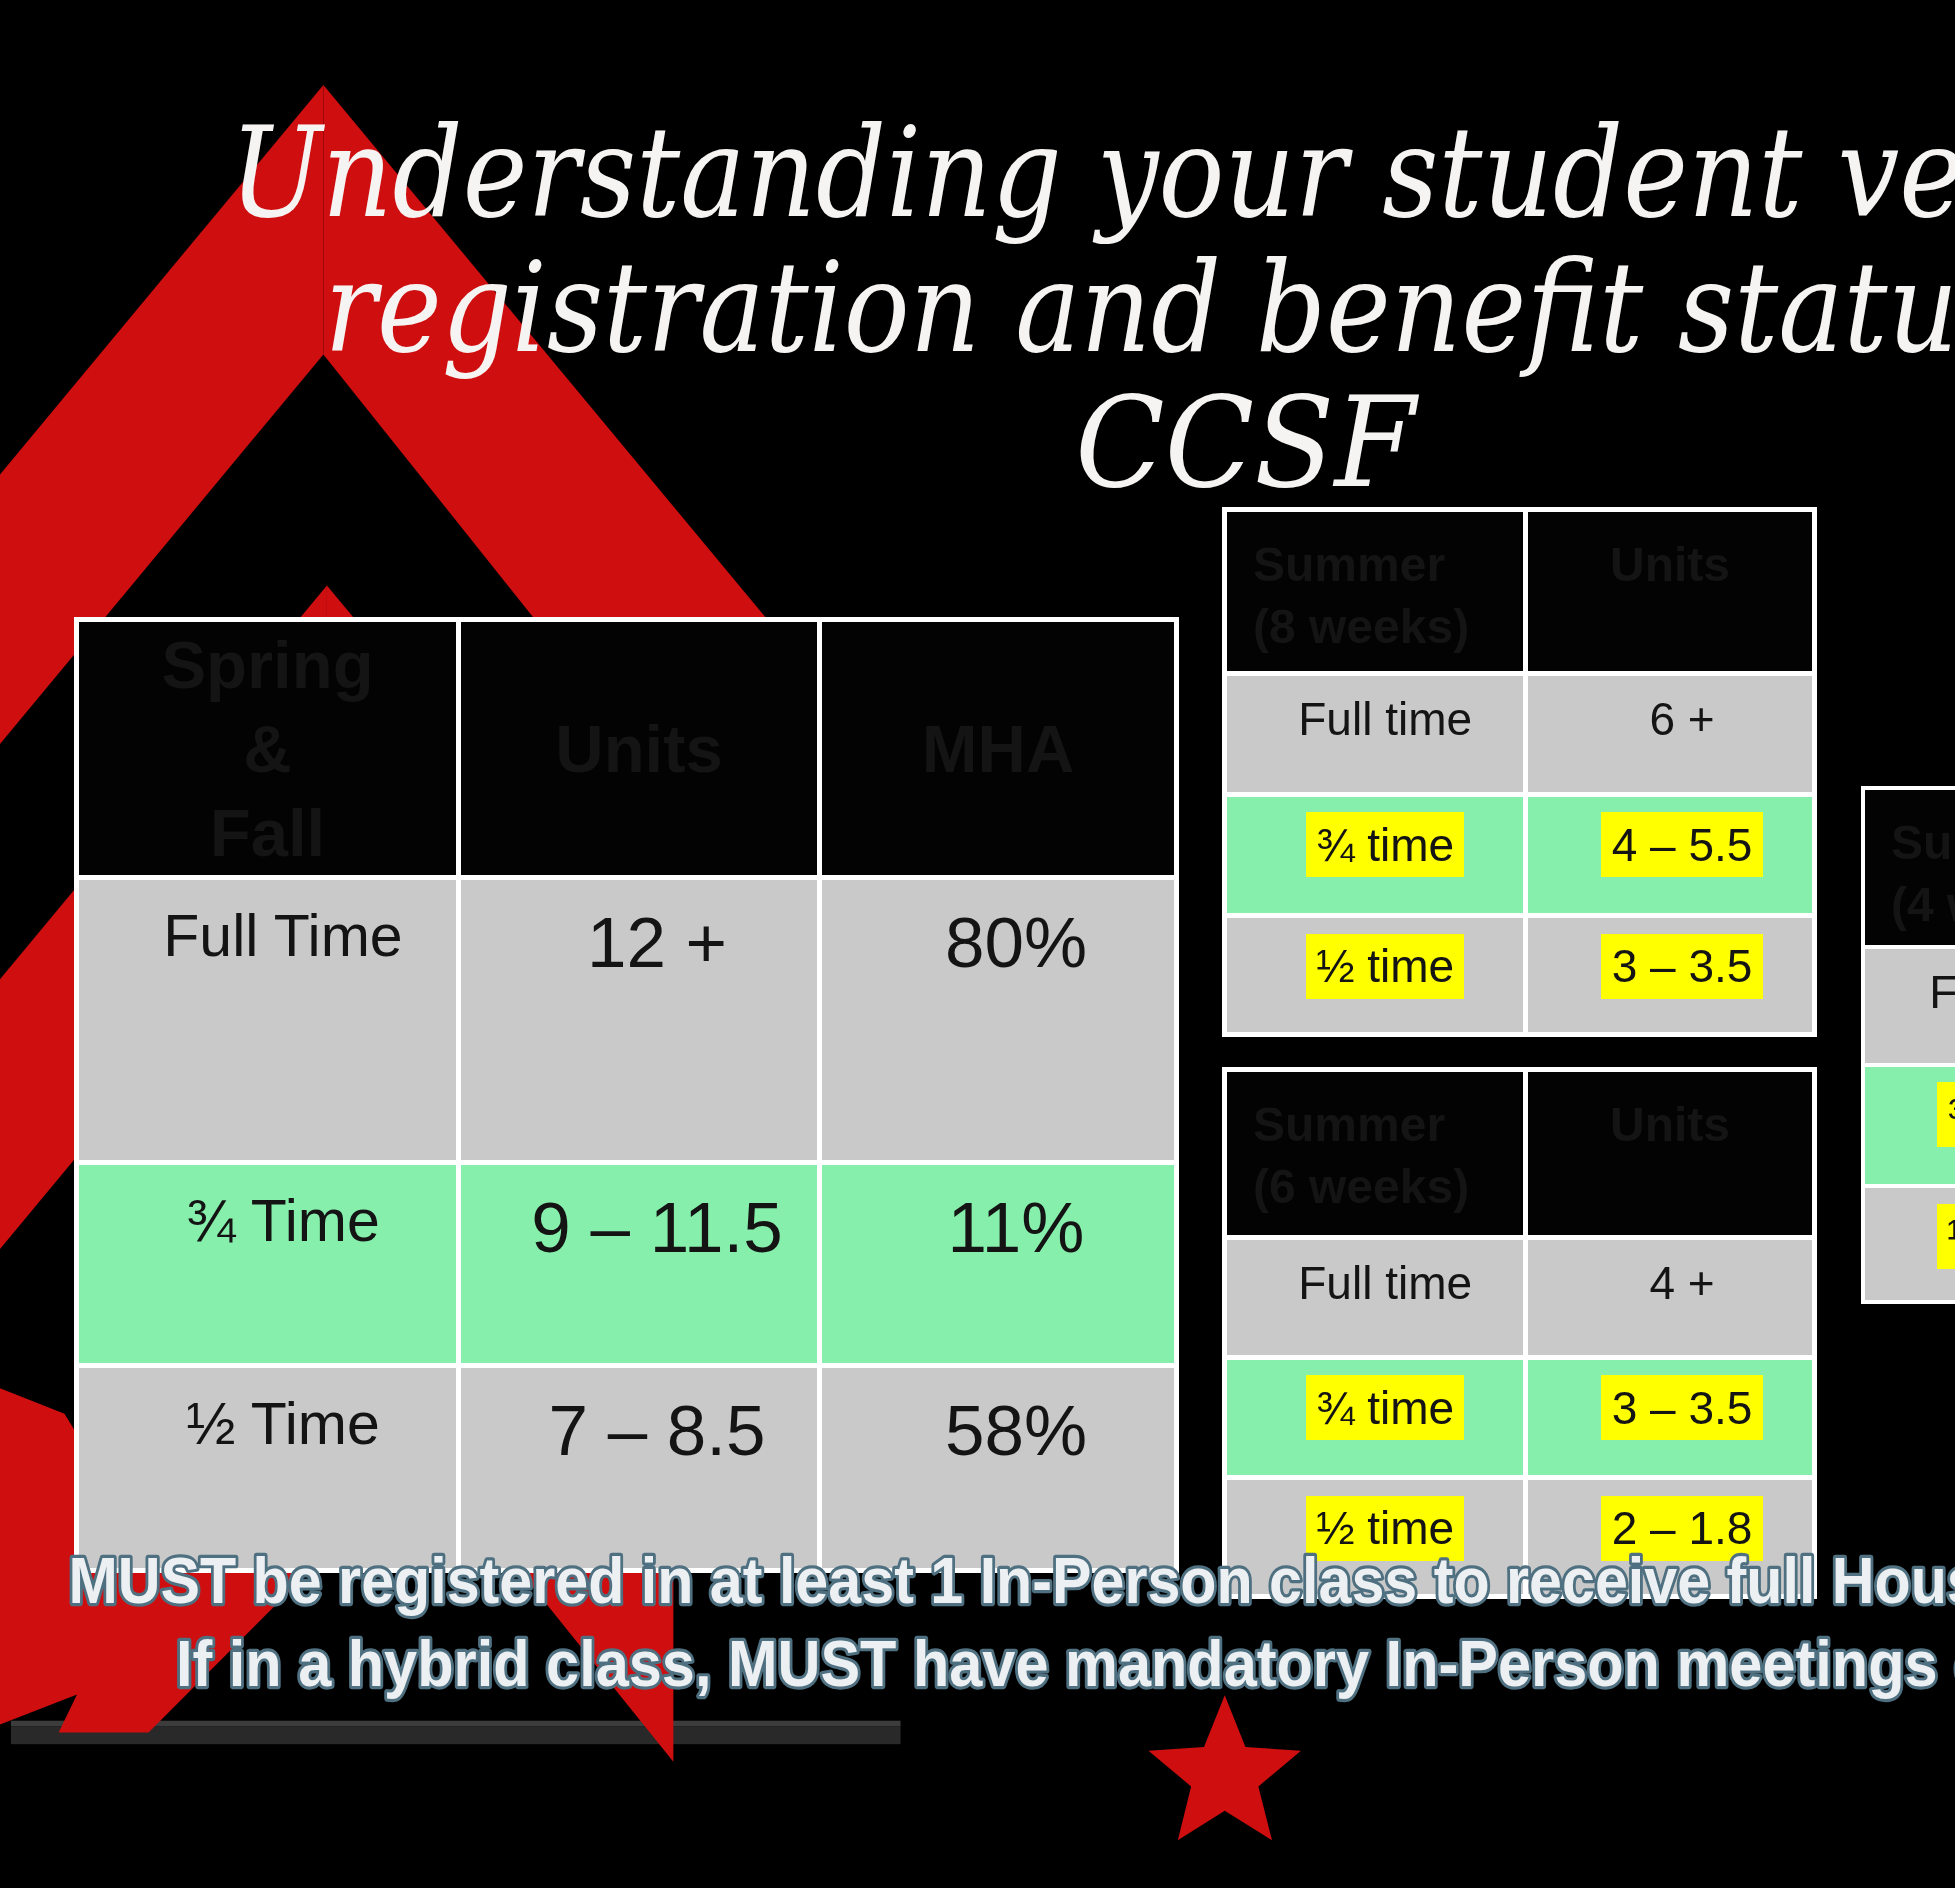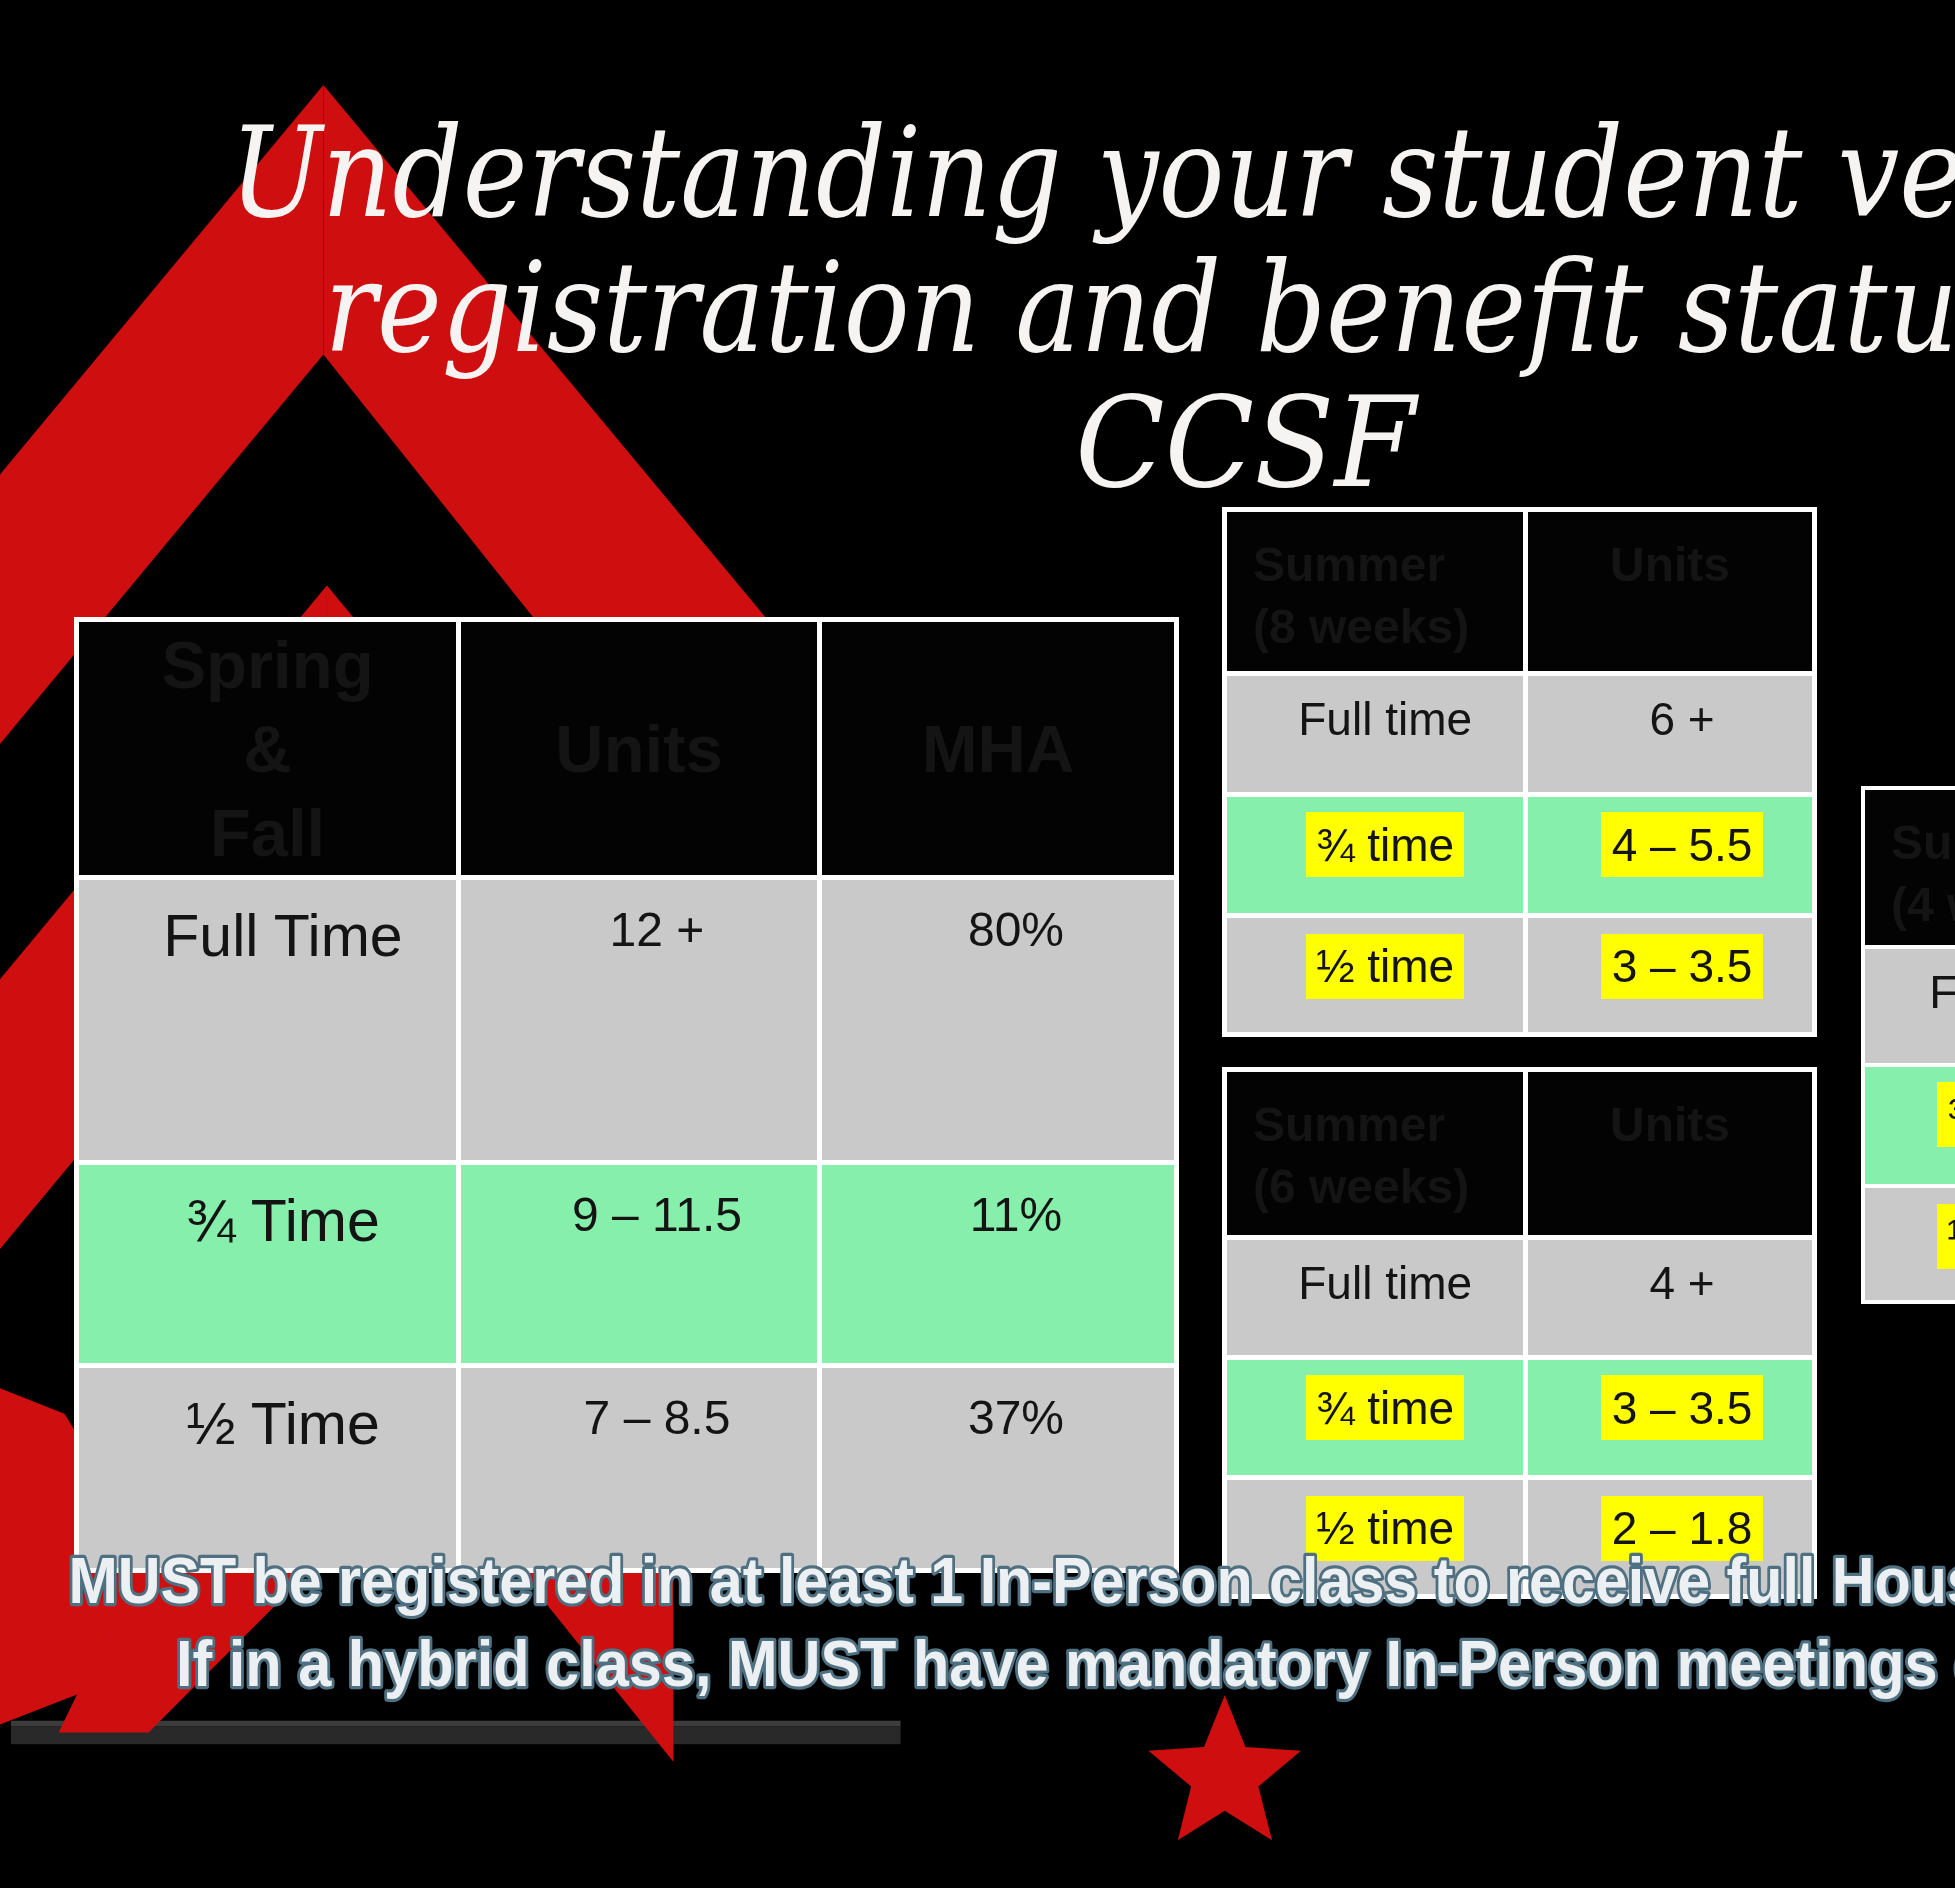"12 +" #main-table td.body-val { font-size: 48px -> 71px }
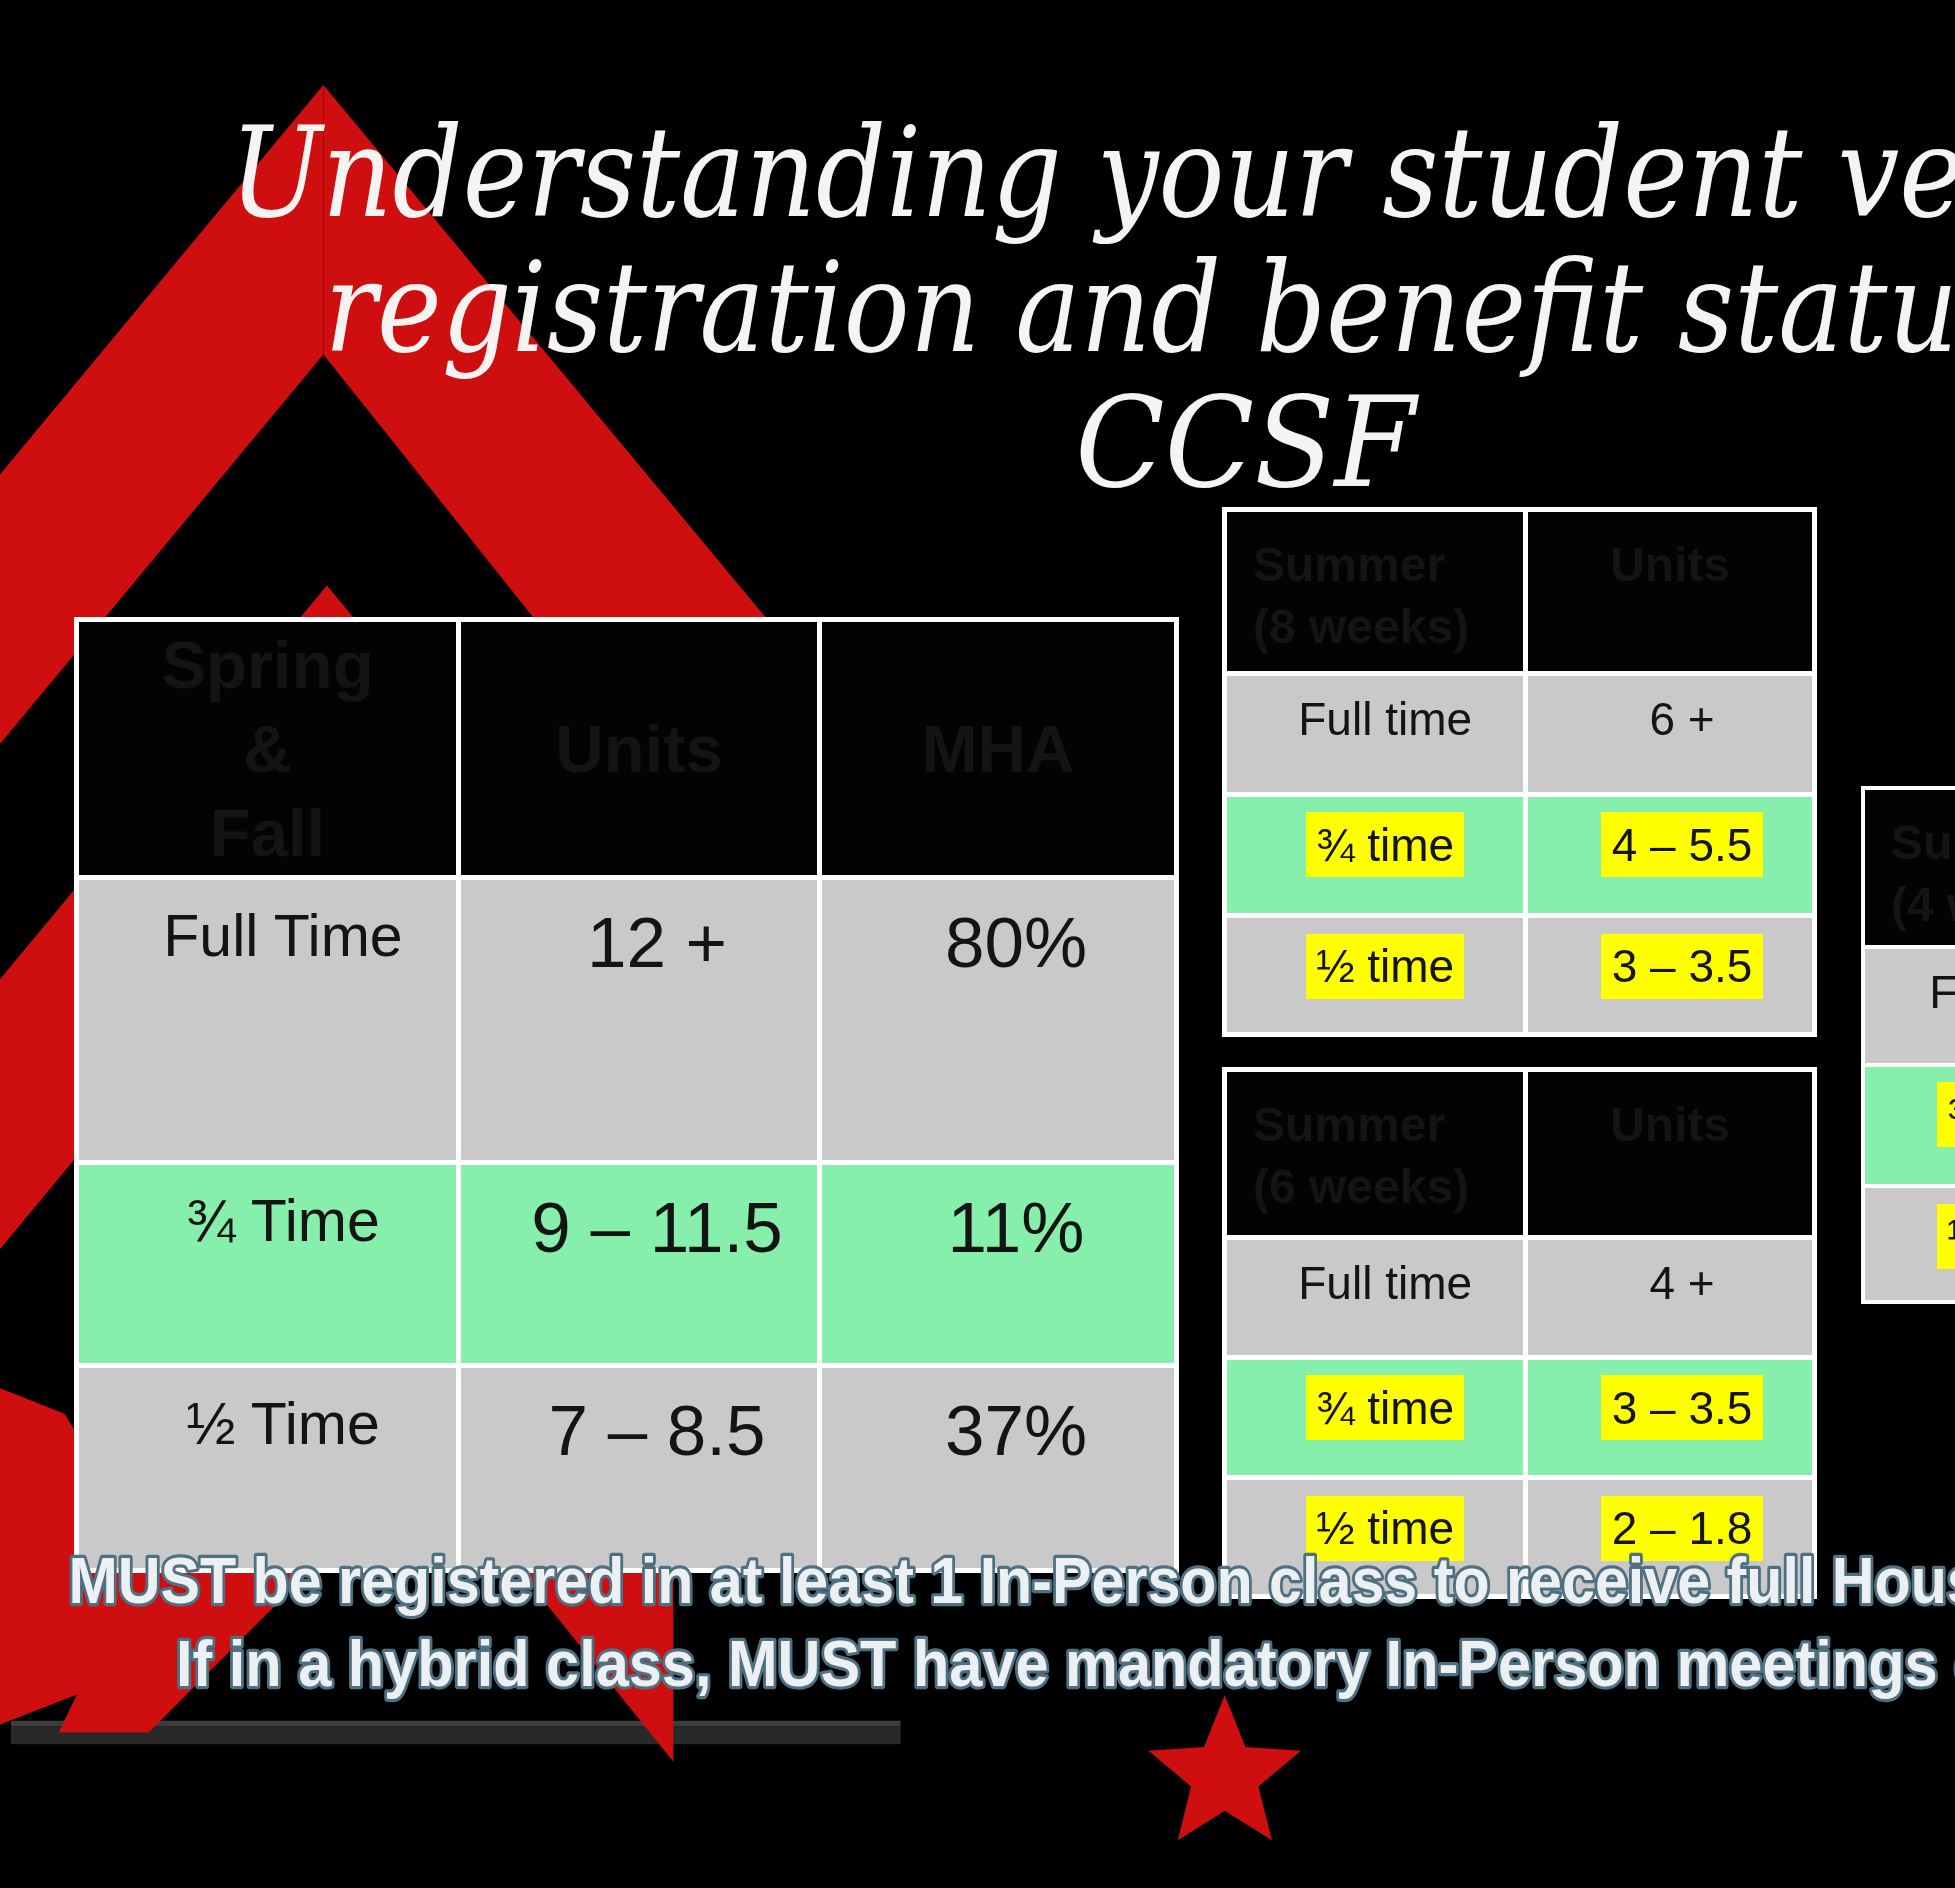"37%" td.rowA { text: 37% -> 58% }
